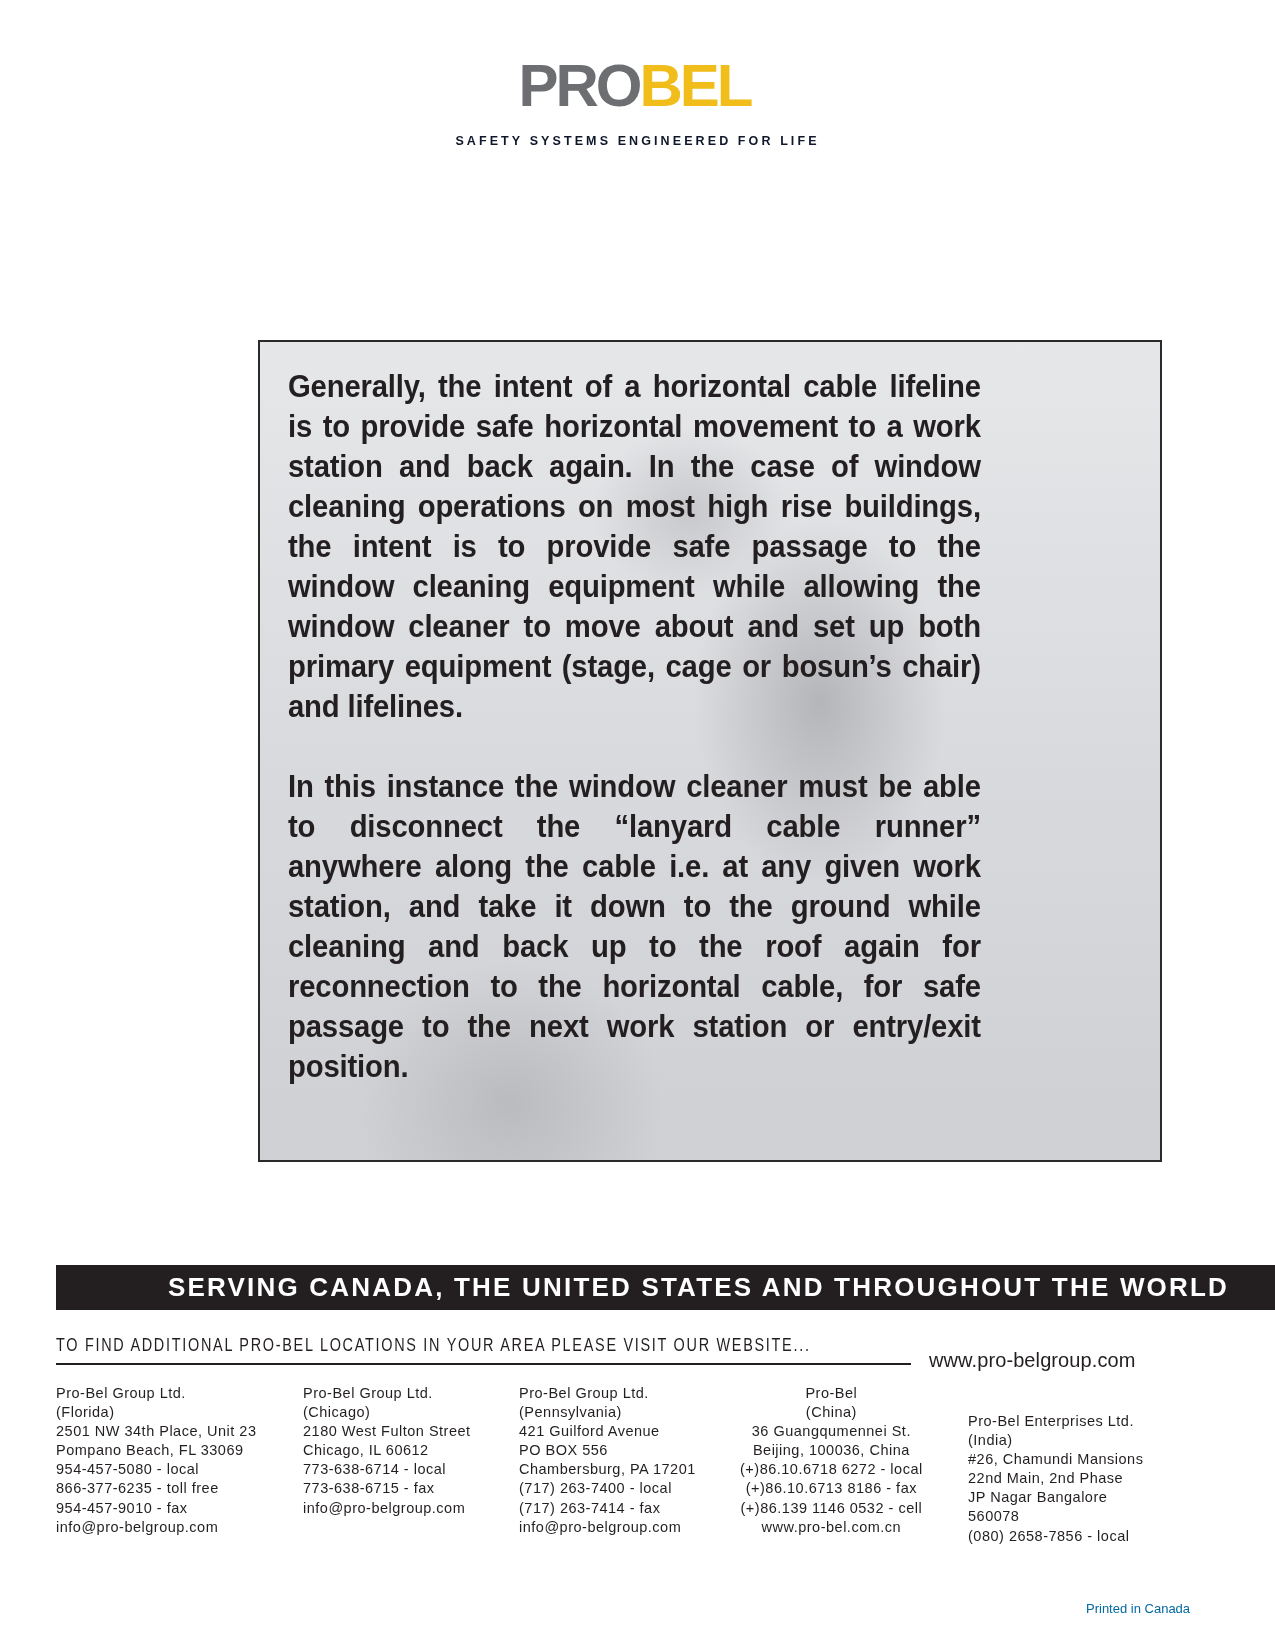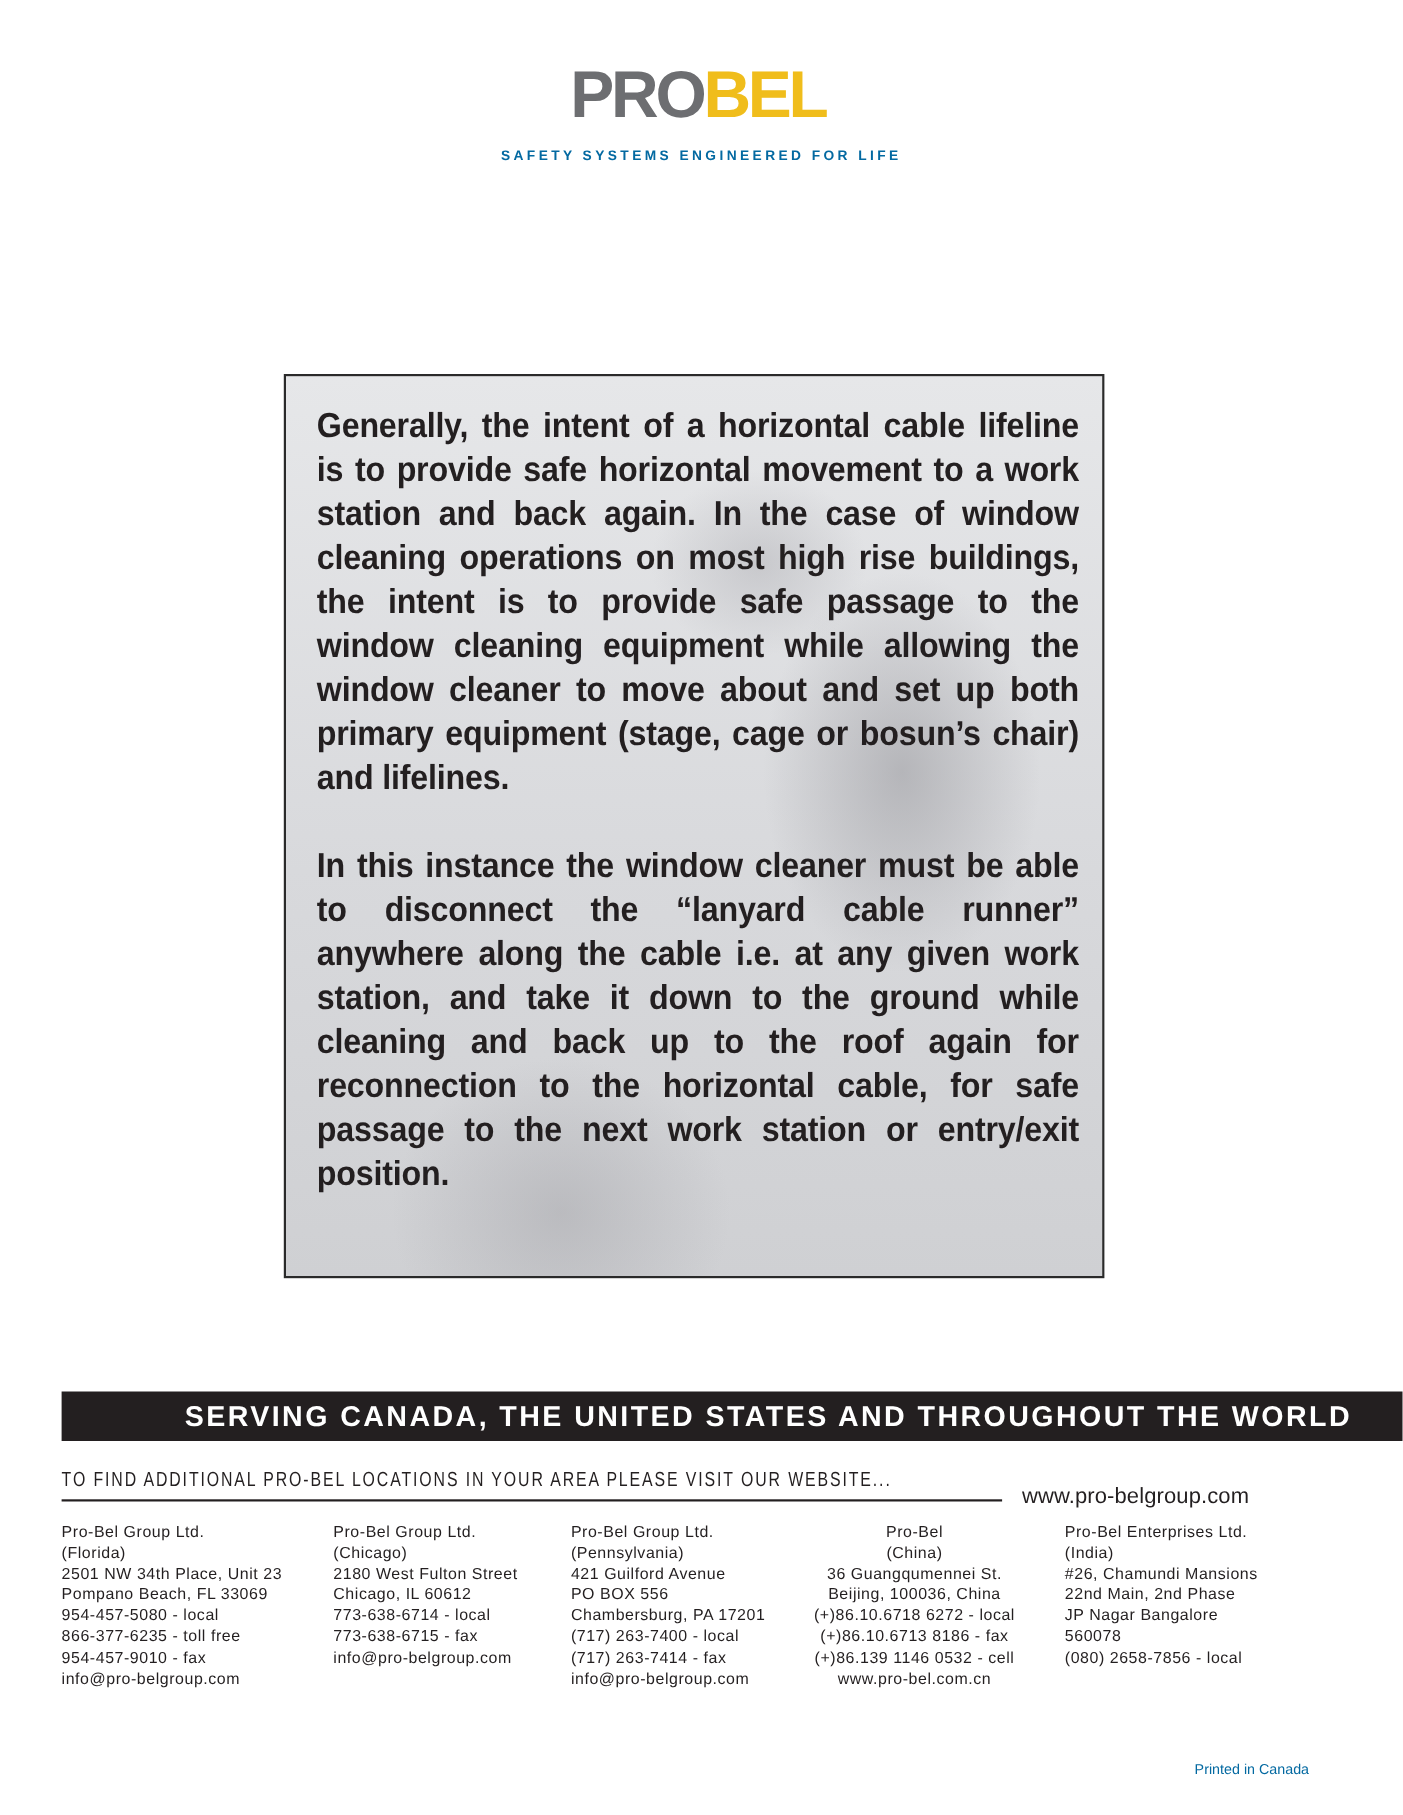"SAFETY SYSTEMS ENGINEERED FOR LIFE" .logo-tag { color: #0369a1 -> #0f172a }
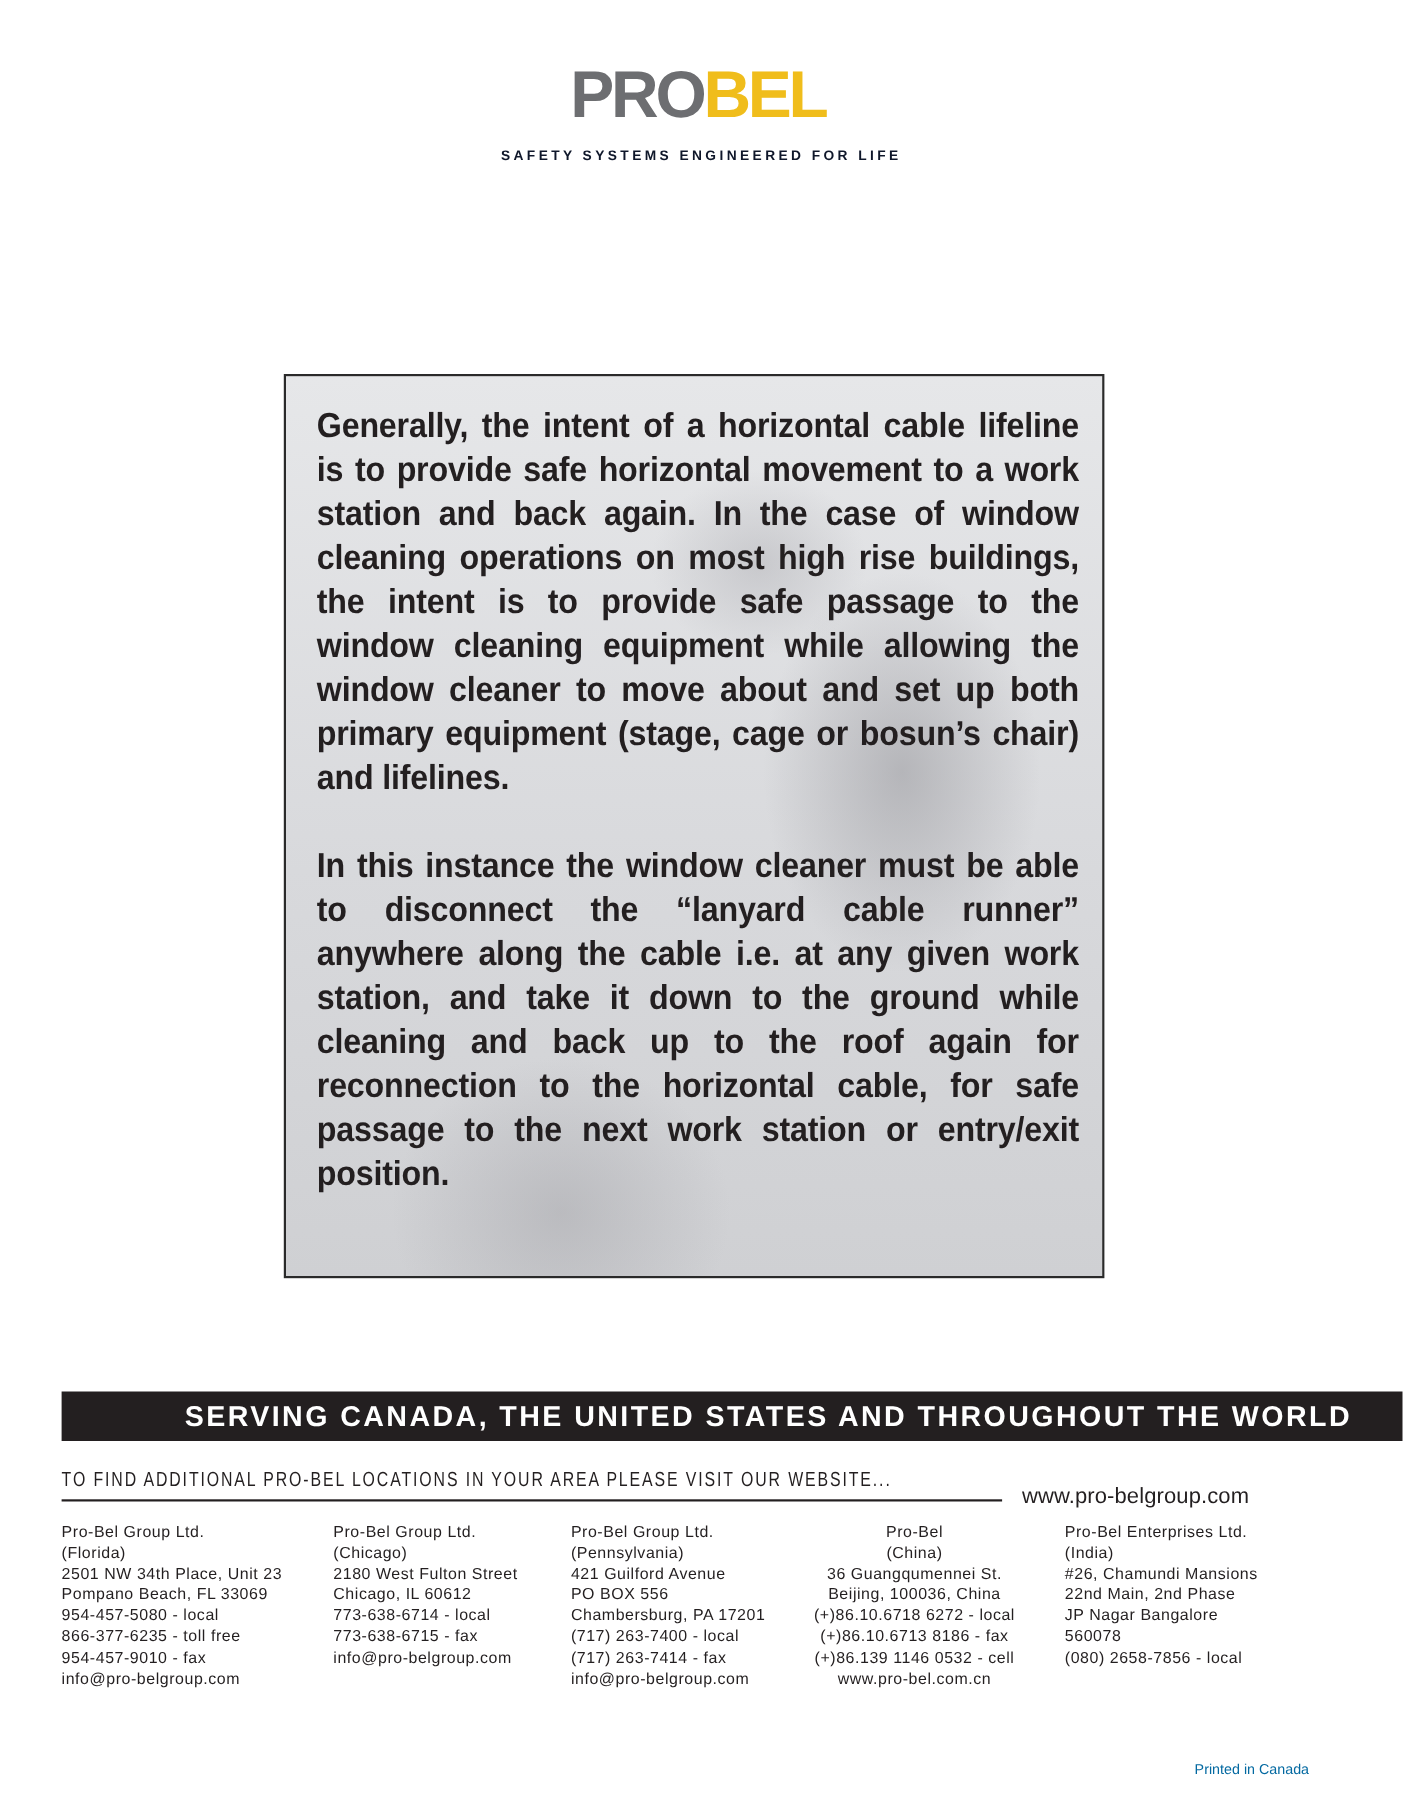"Generally, the intent of a" .content-box { width: 746px -> 904px }
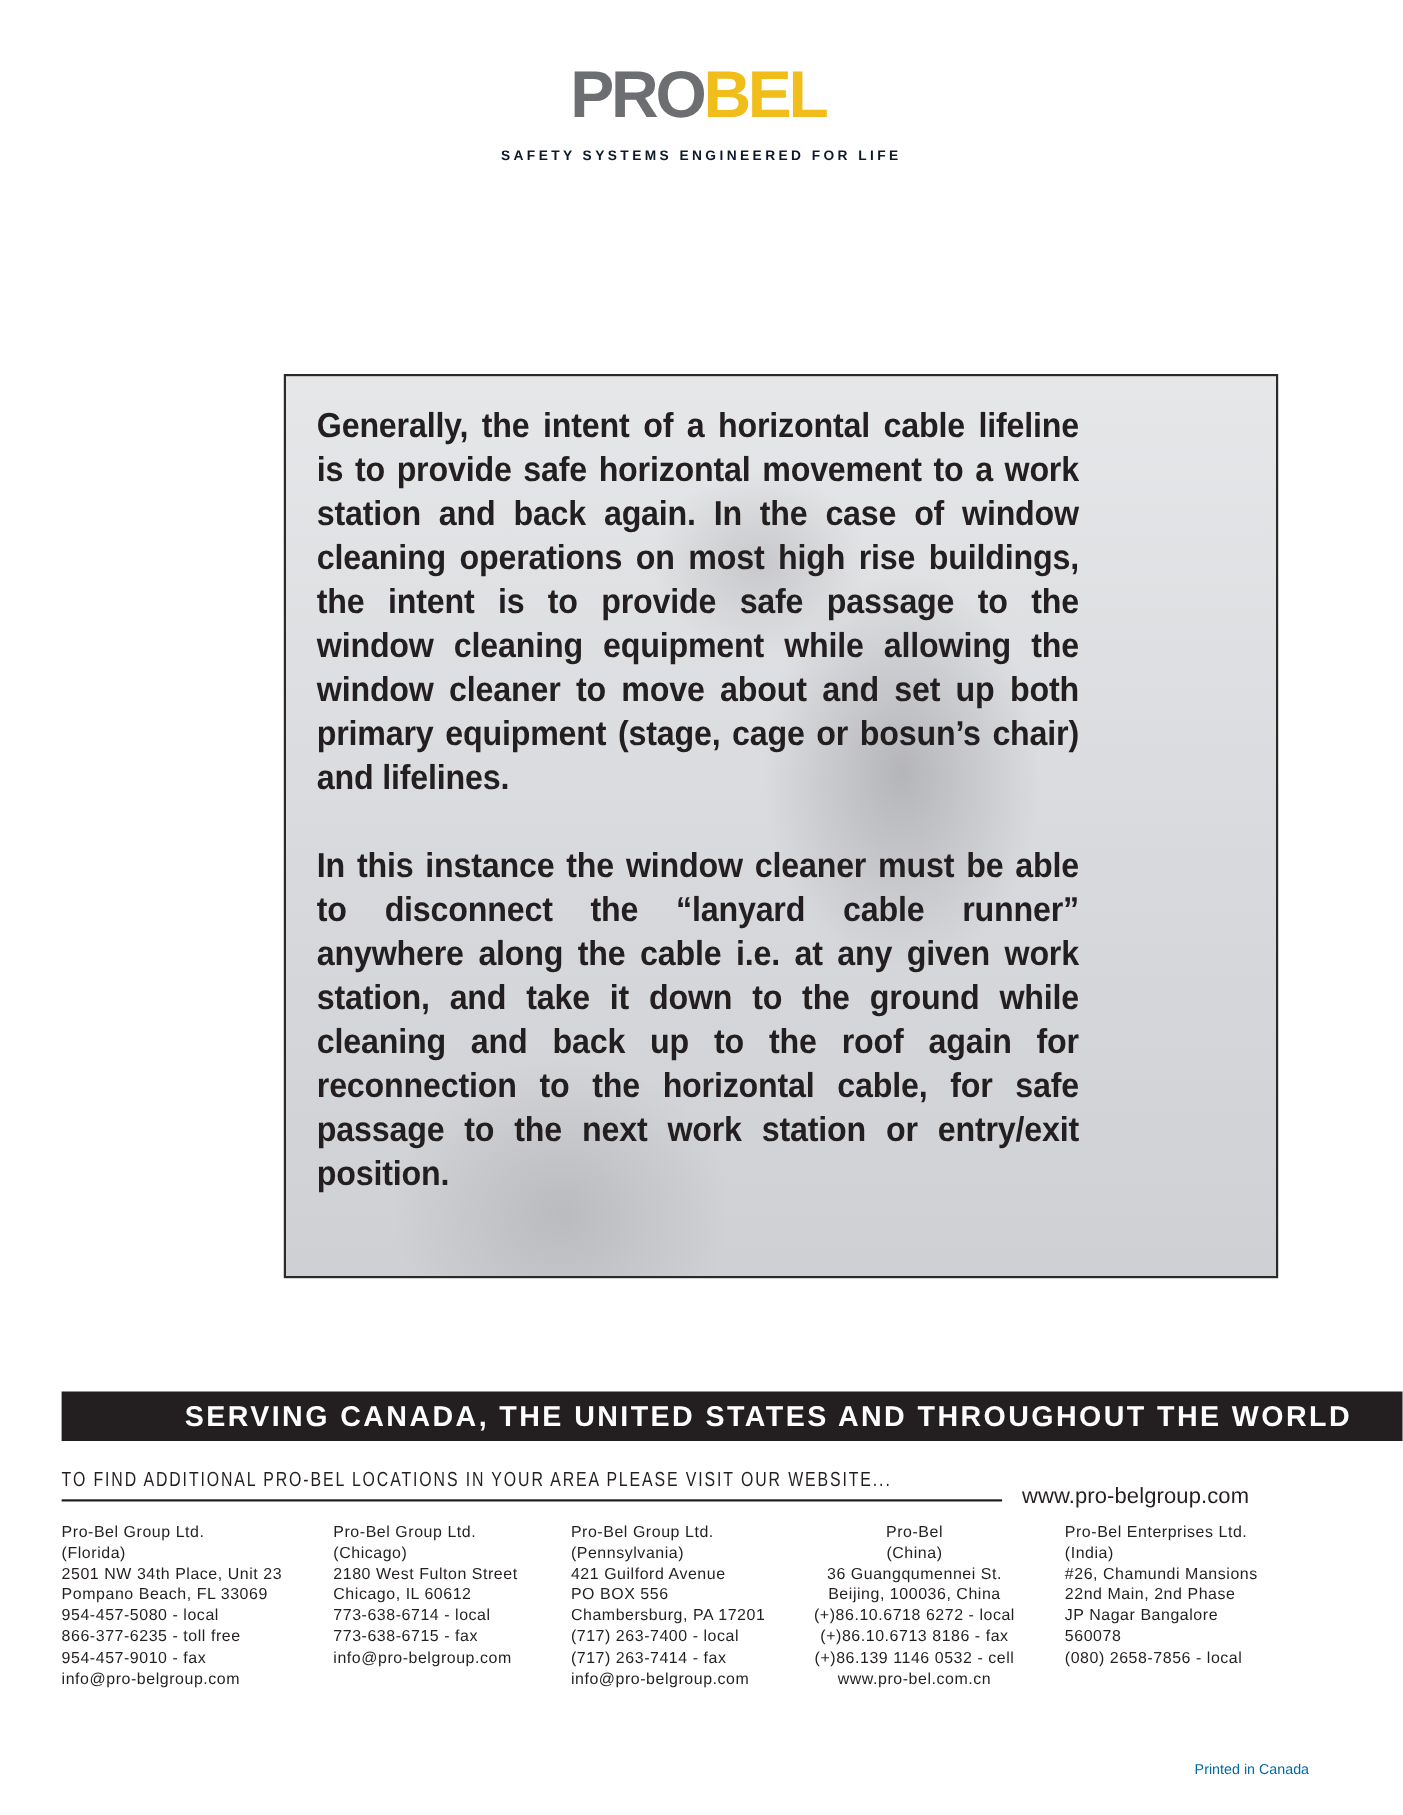"Pro-Bel Enterprises Ltd." div.office { margin-top: none -> 28px }
